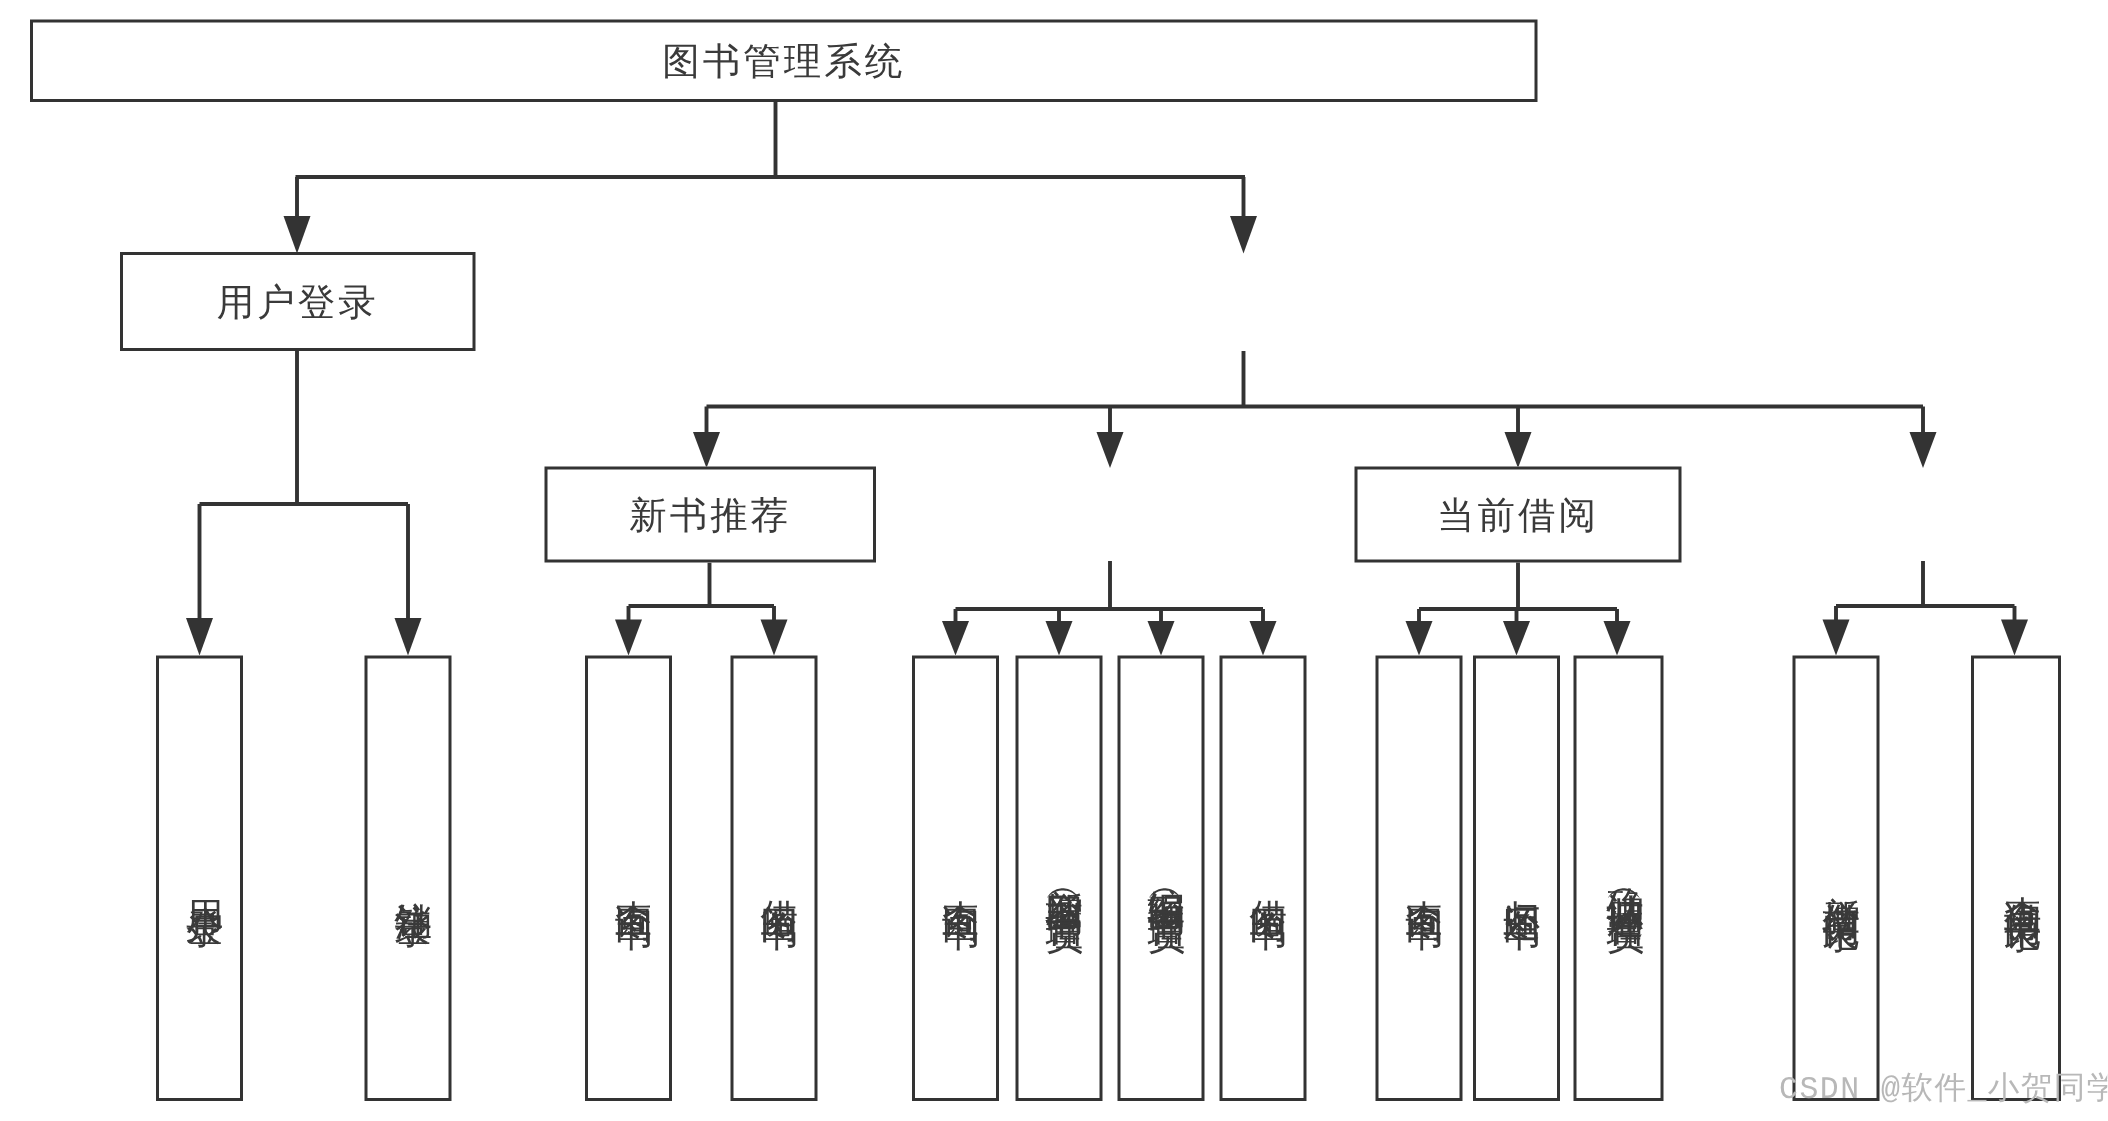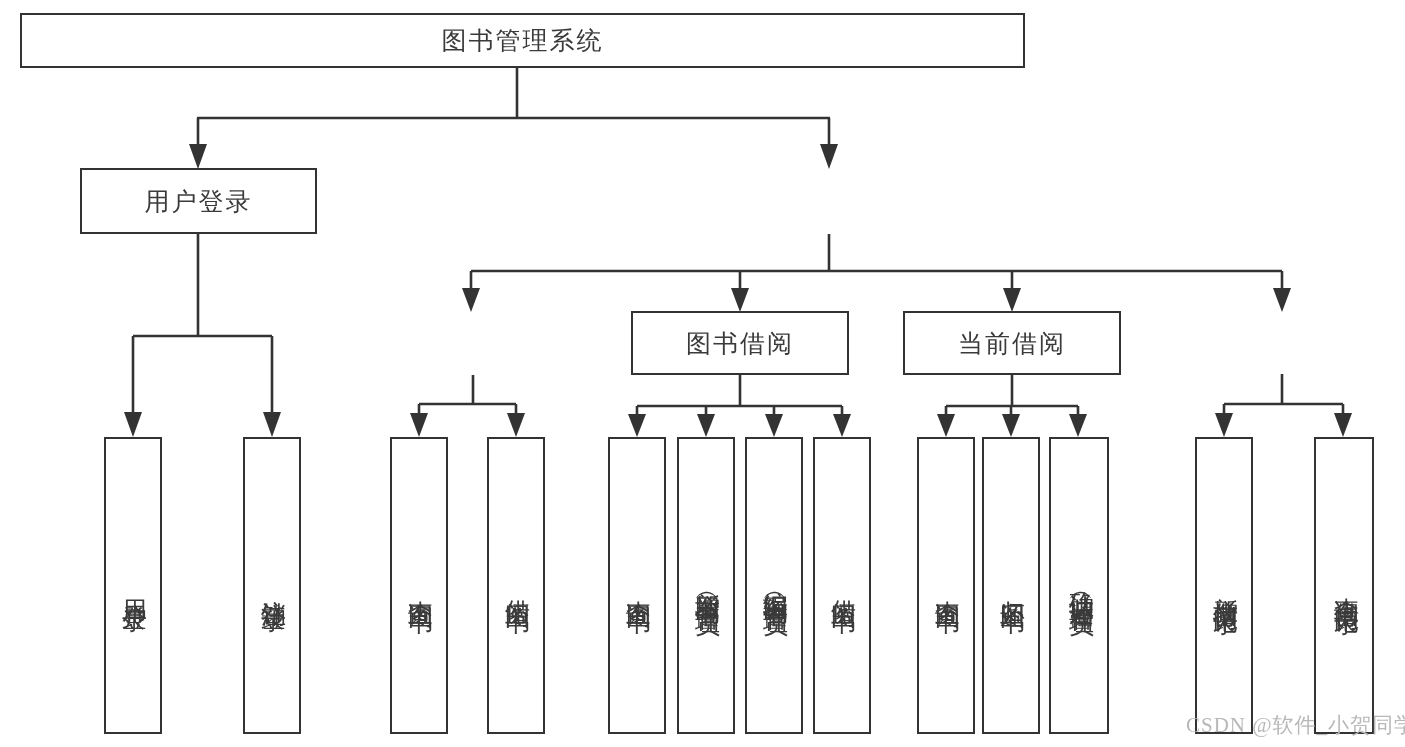"图书管理系统" .canvas { font-family: Liberation Serif, serif -> Liberation Mono, monospace }
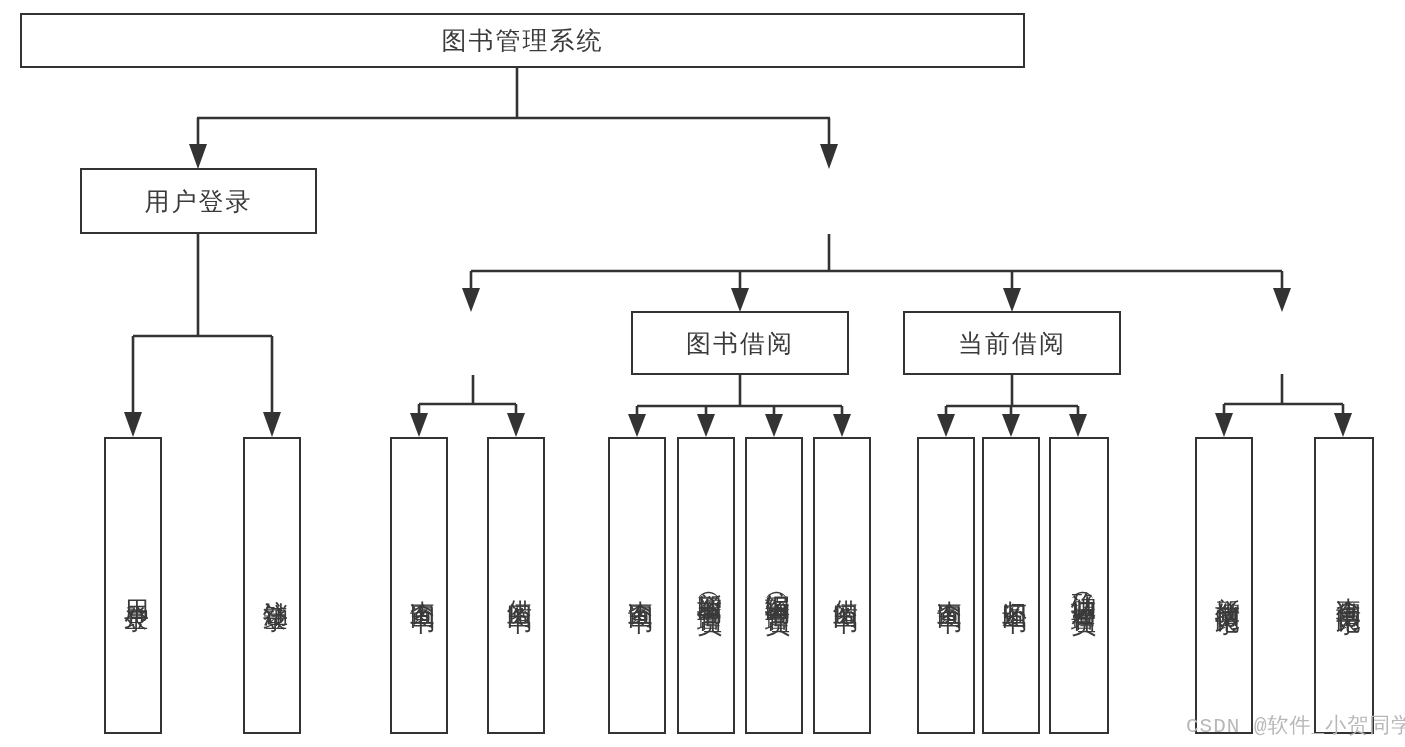"新书推荐" div.node { html: none -> <div>新书推荐</div> }
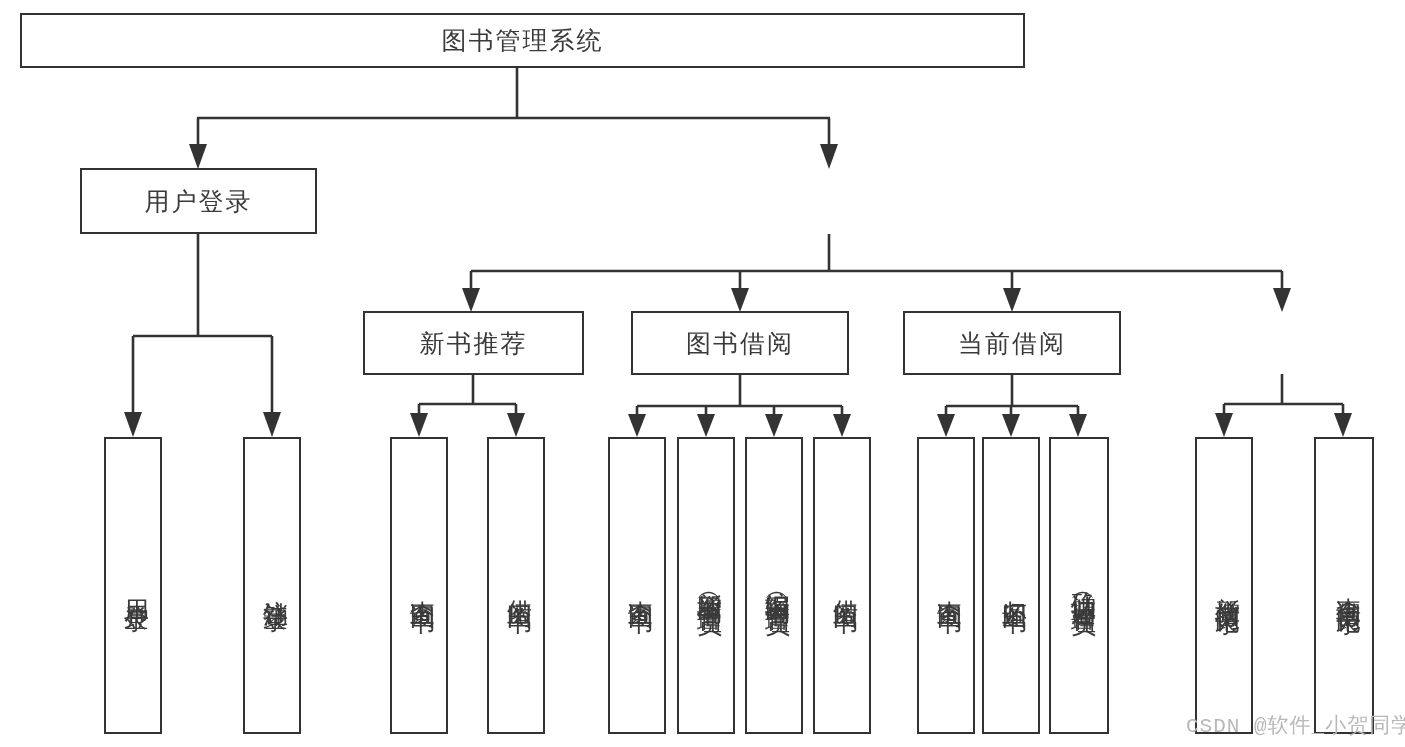"图书借阅" div.node { html: <div>图书借阅</div> -> none }
